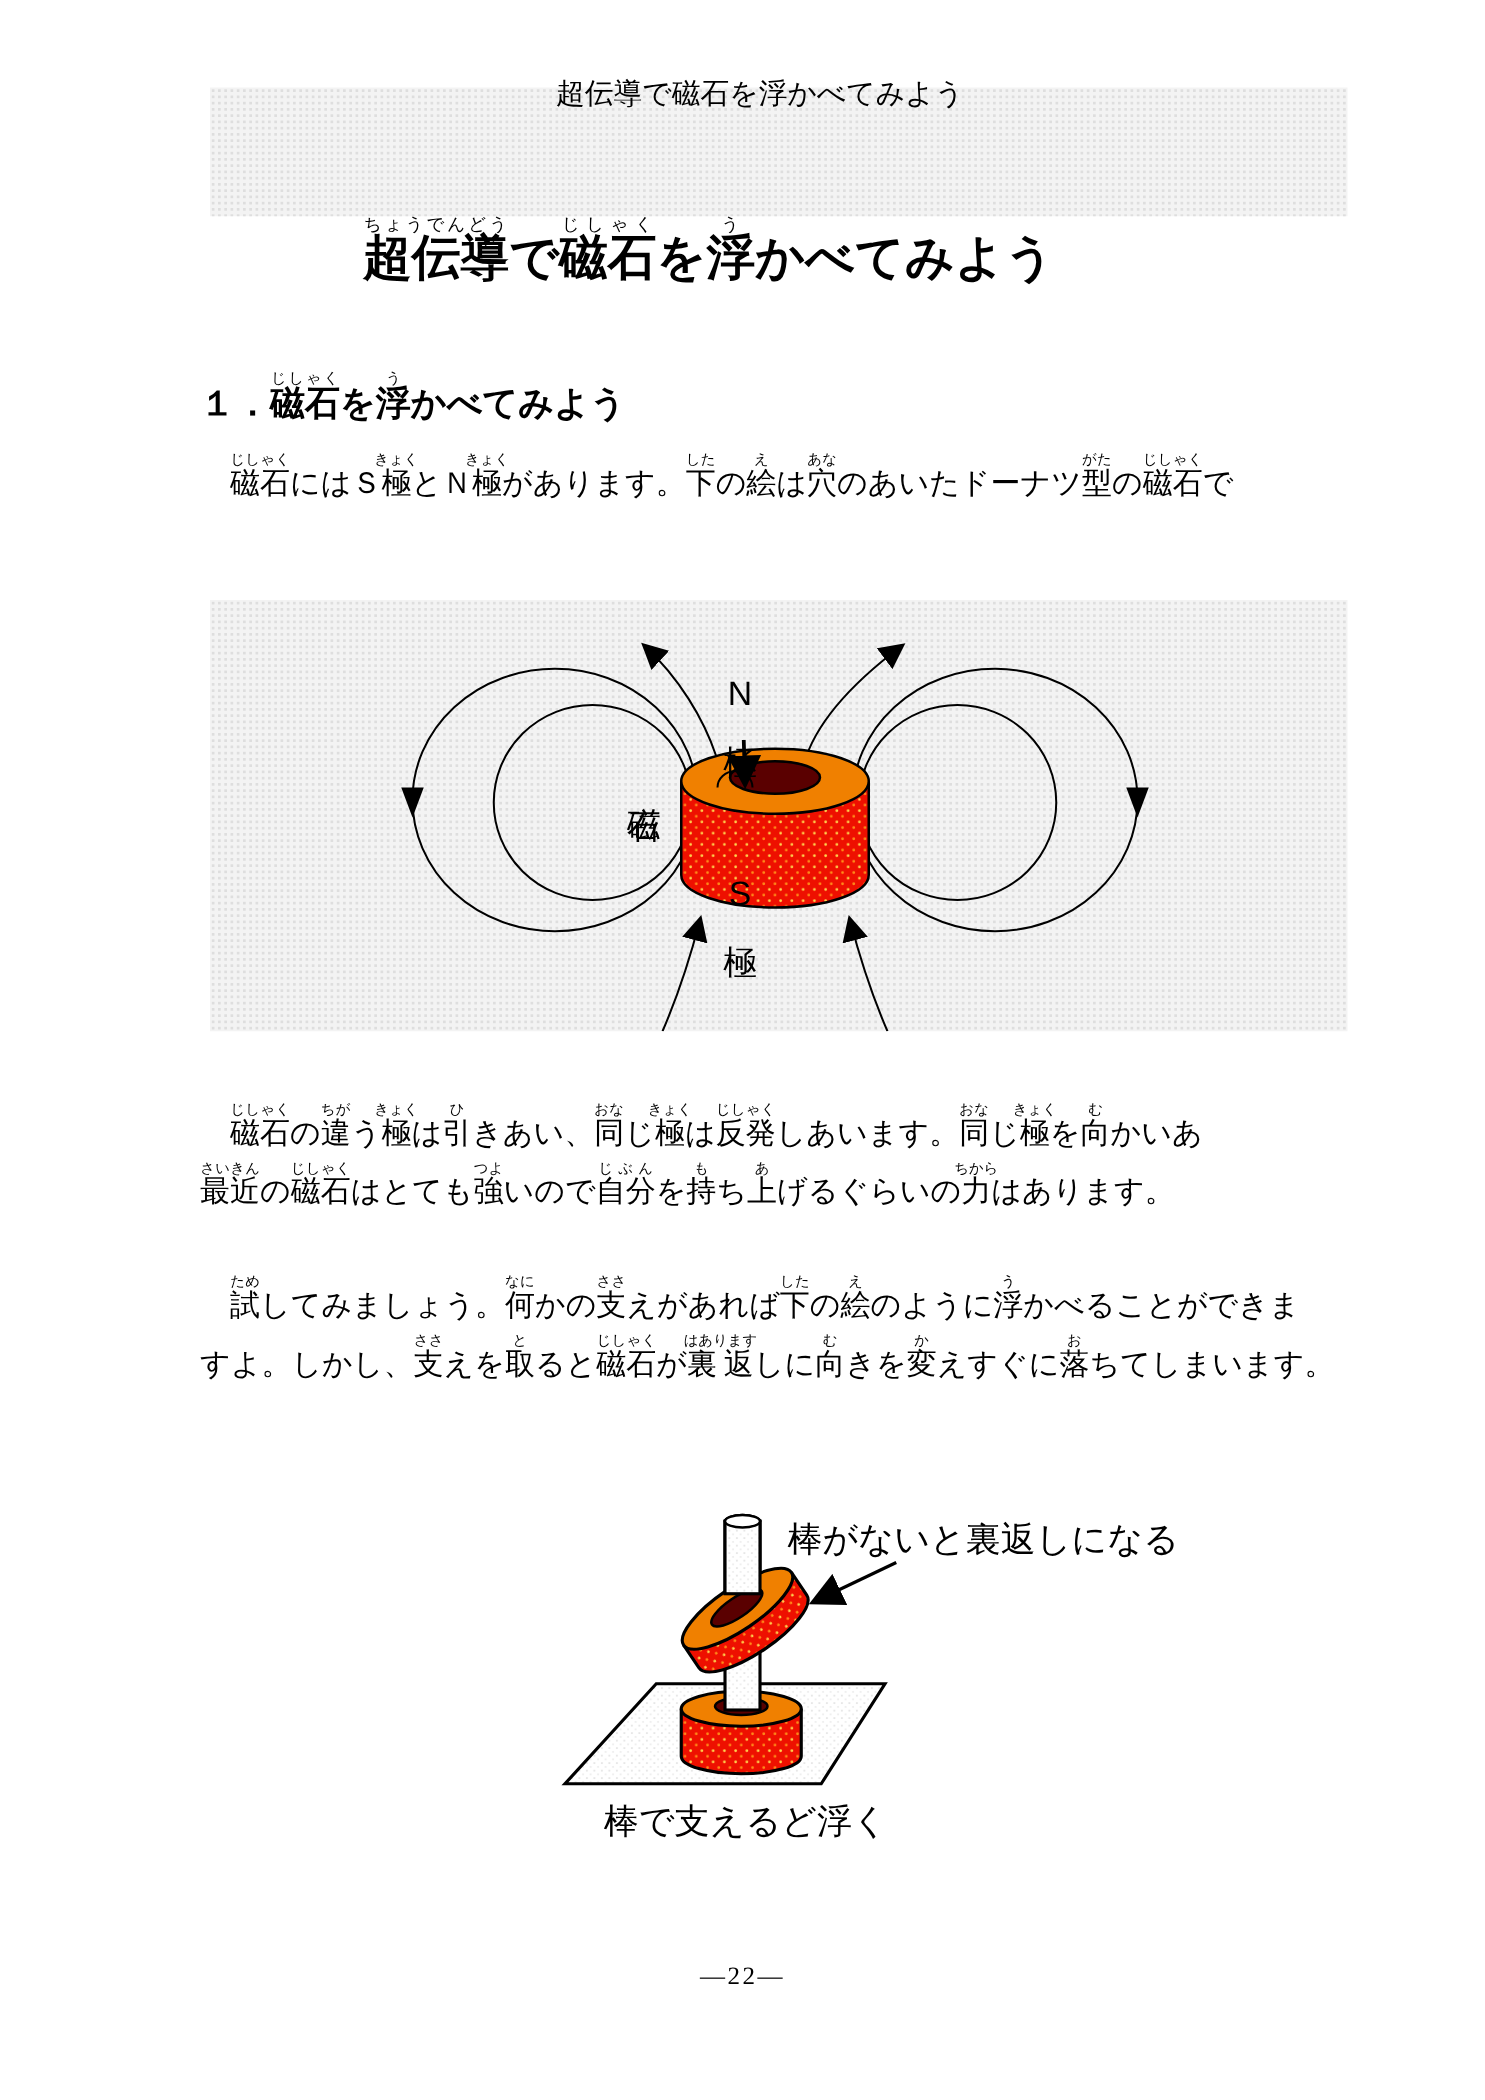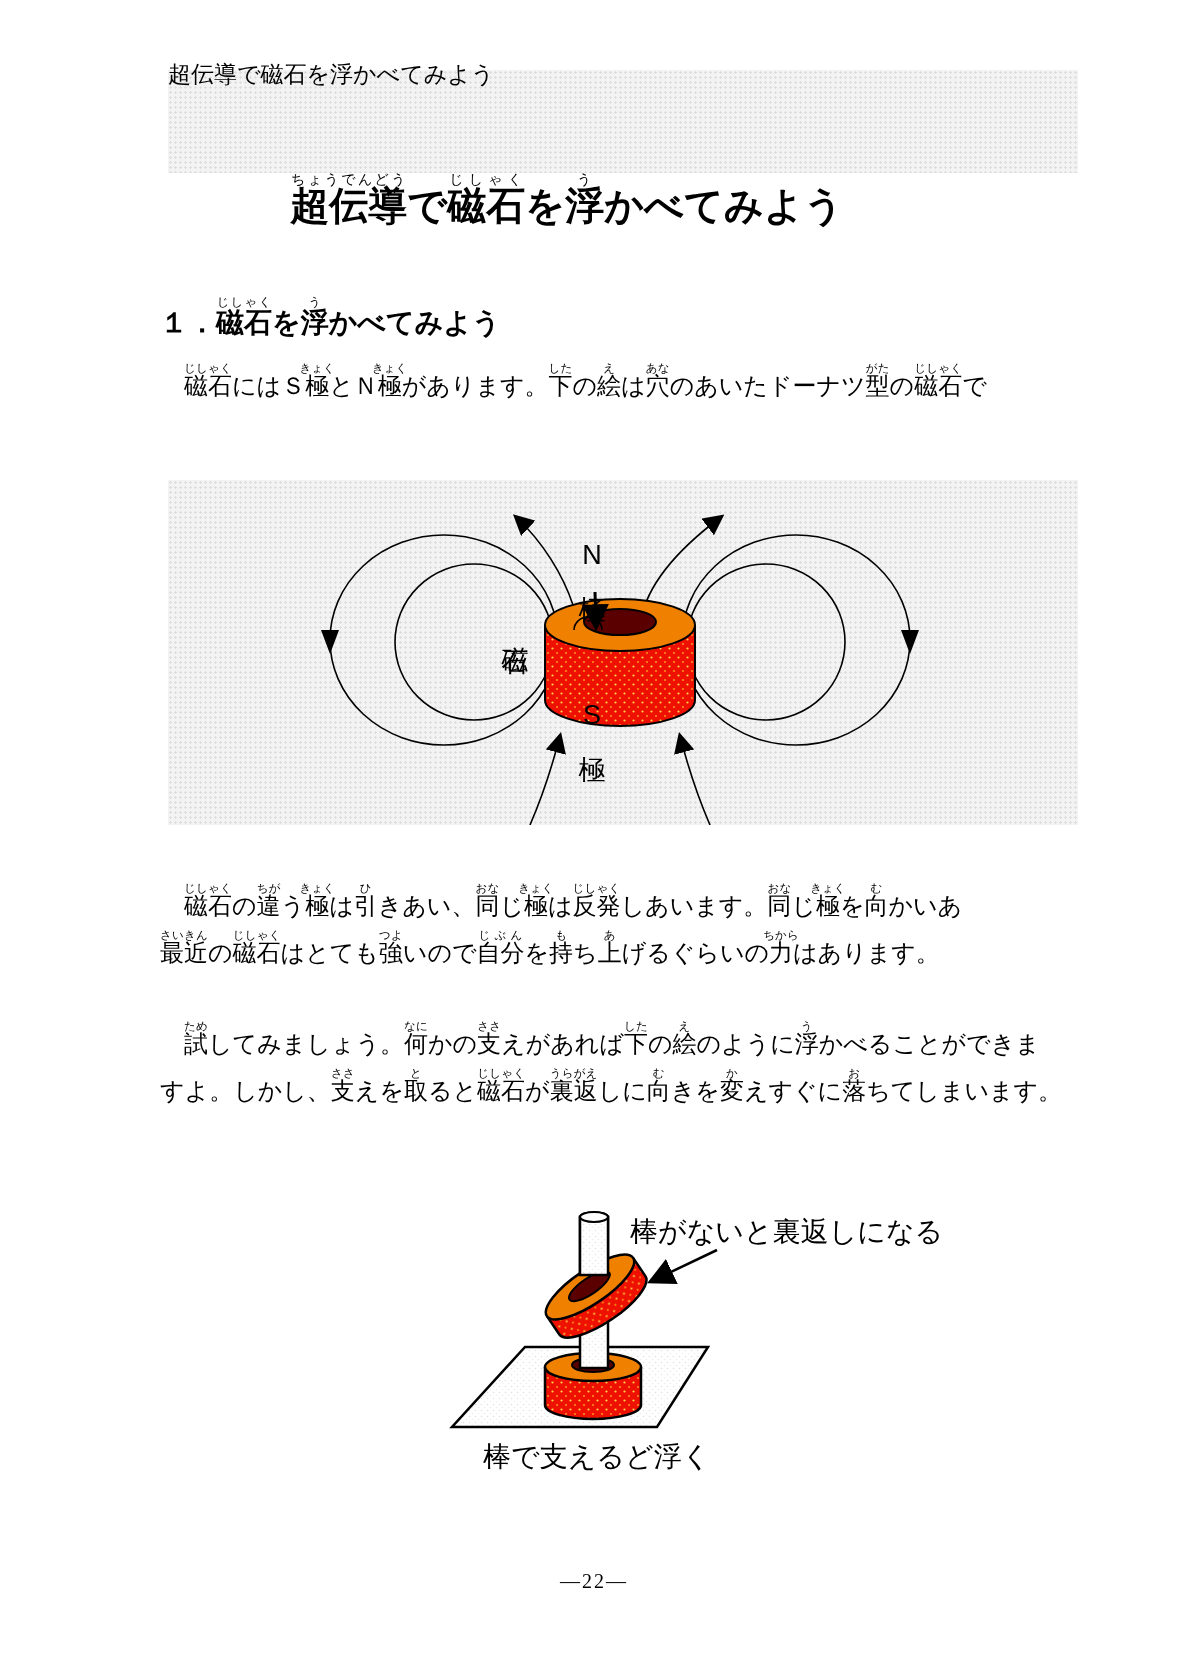"超伝導で磁石を浮かべてみよう" .header-title { text-align: left -> center }
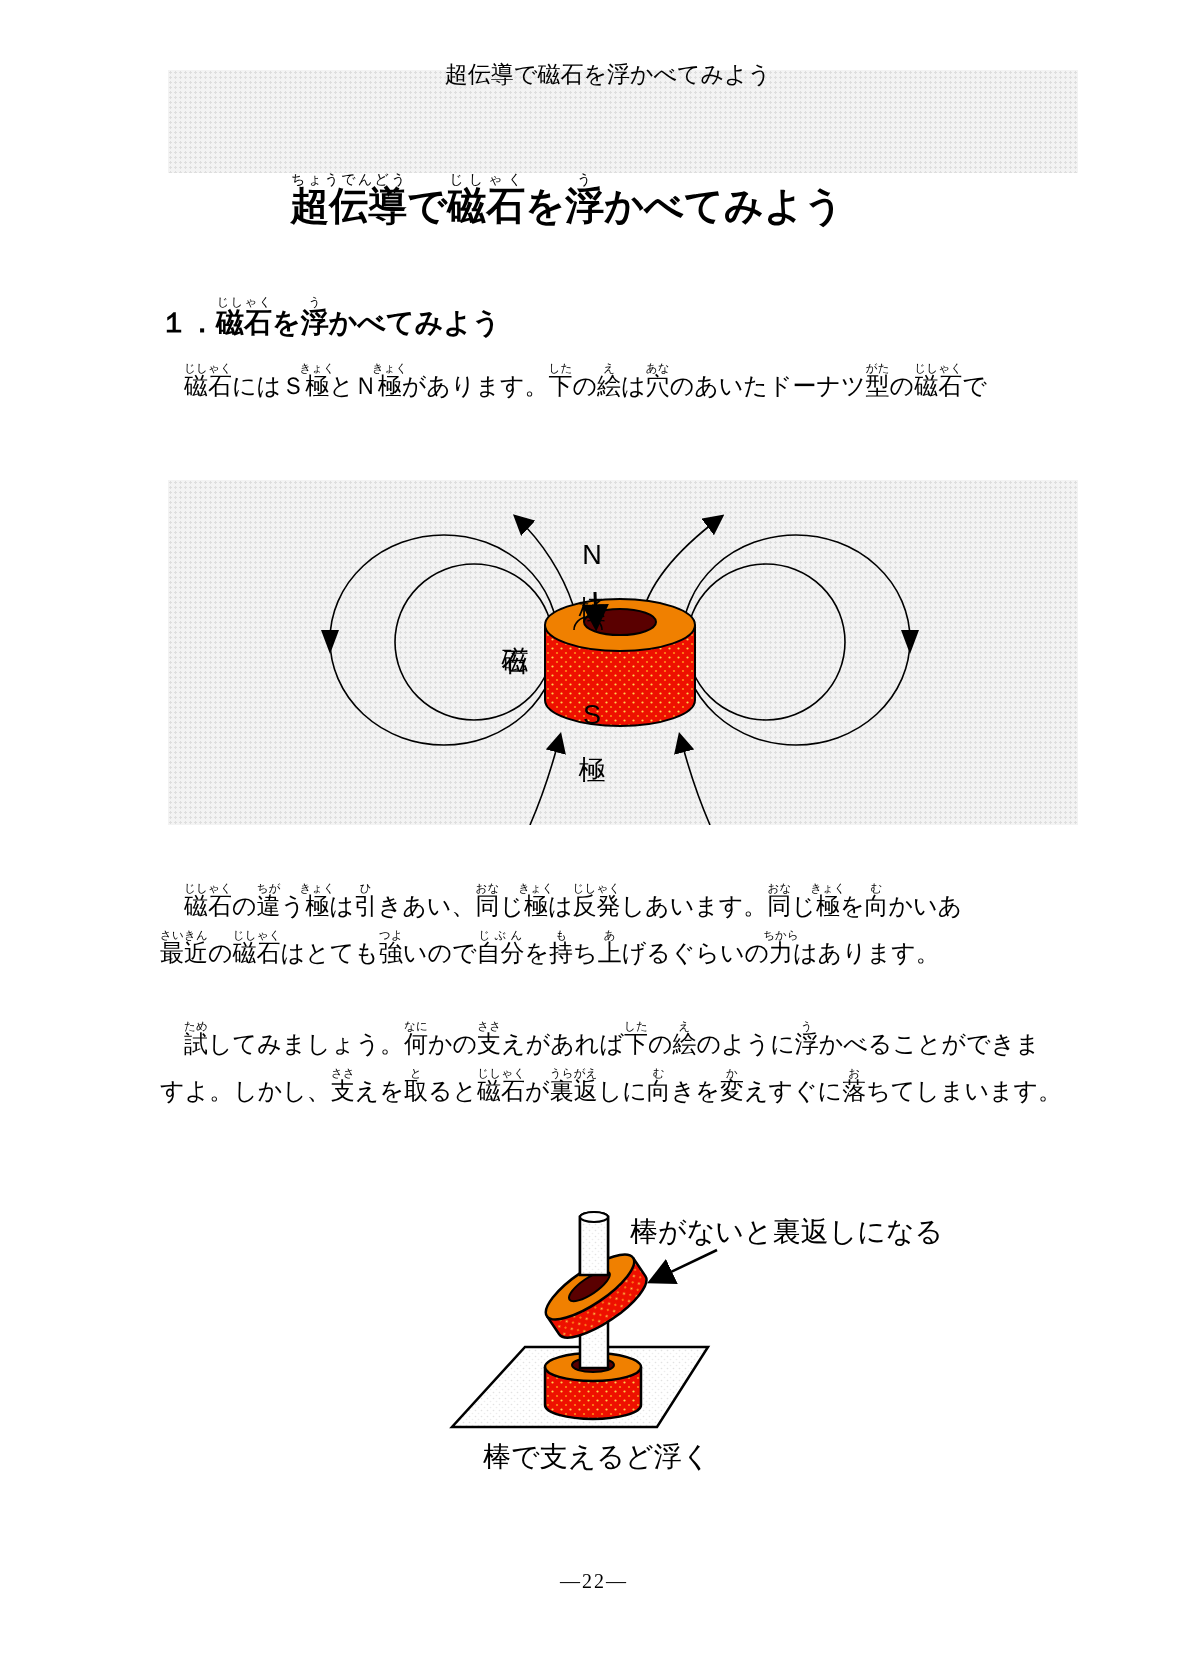"うらがえ" rt { text: うらがえ -> はあります }
